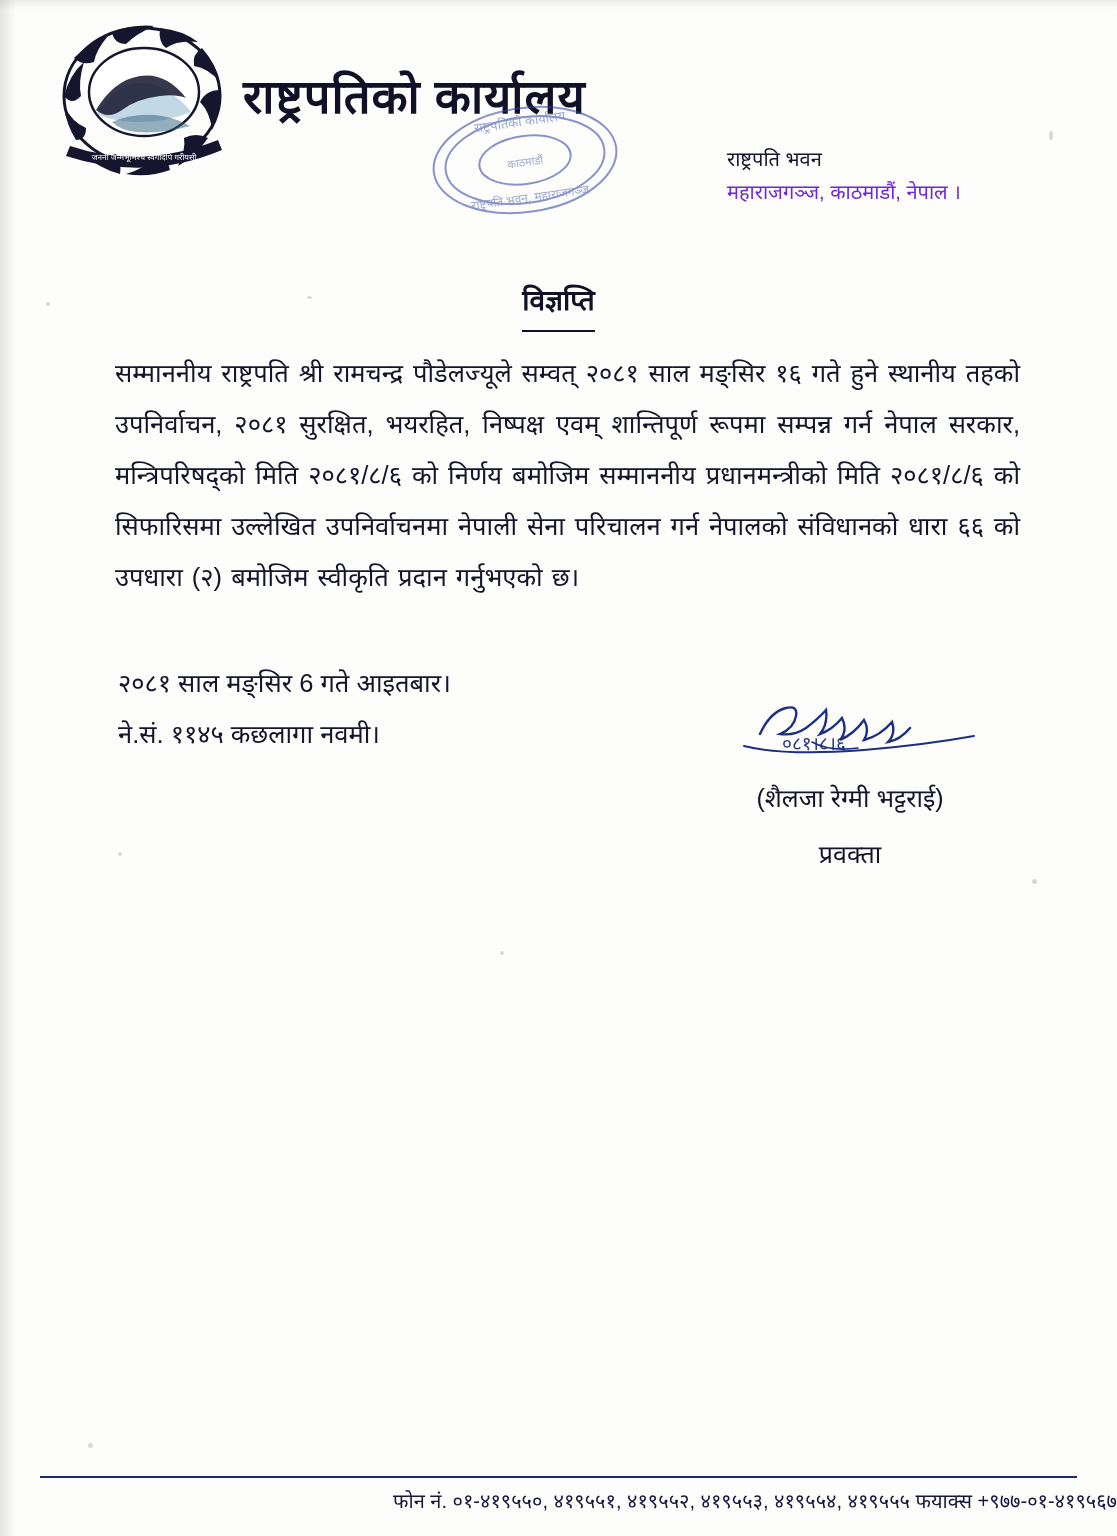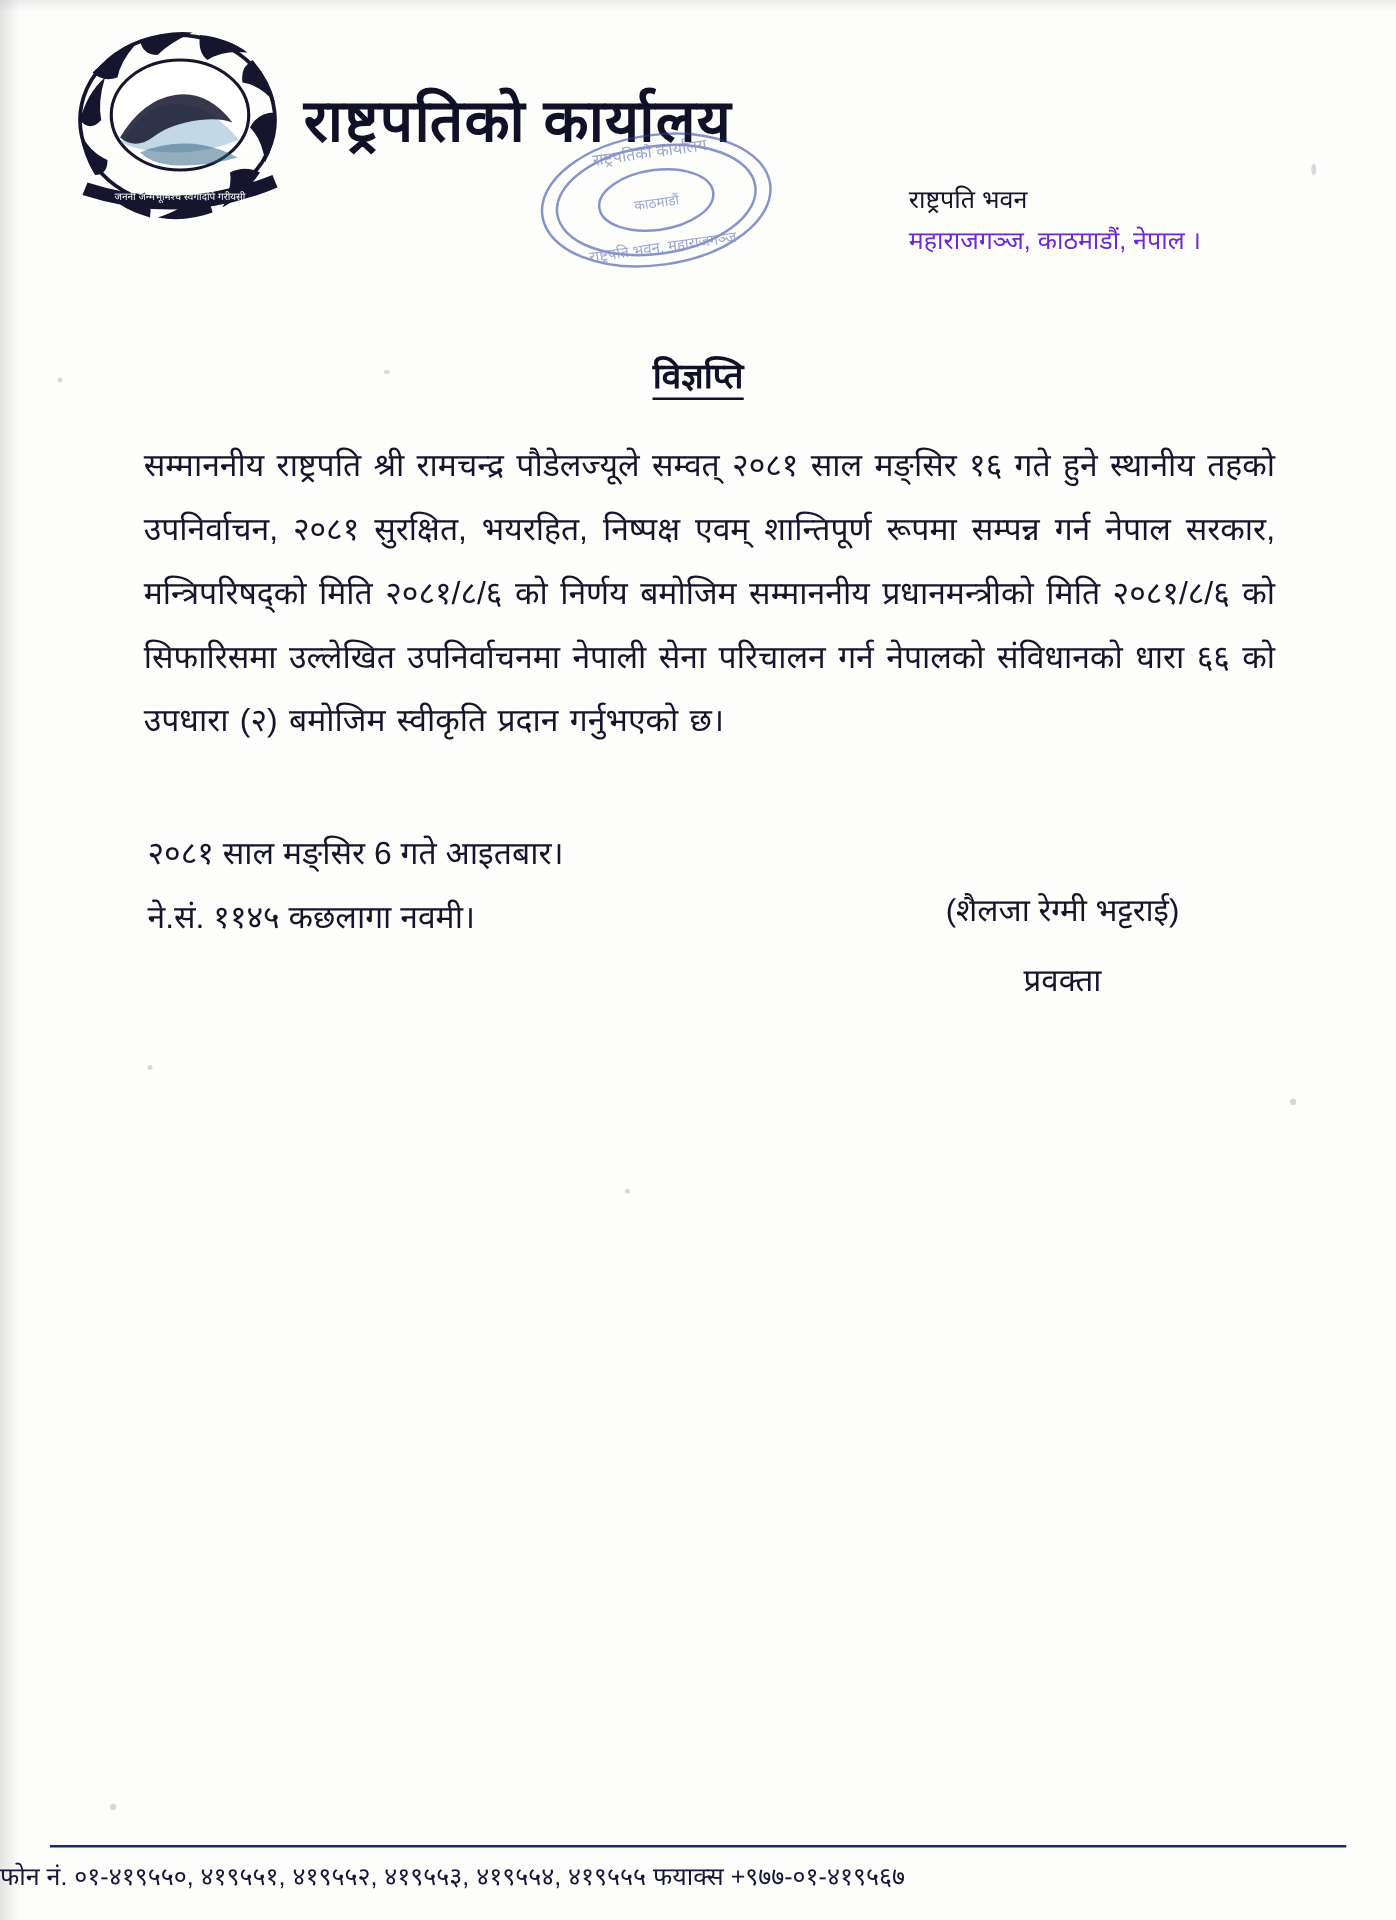"विज्ञप्ति" .doc-heading span { padding-bottom: 2px -> 14px }
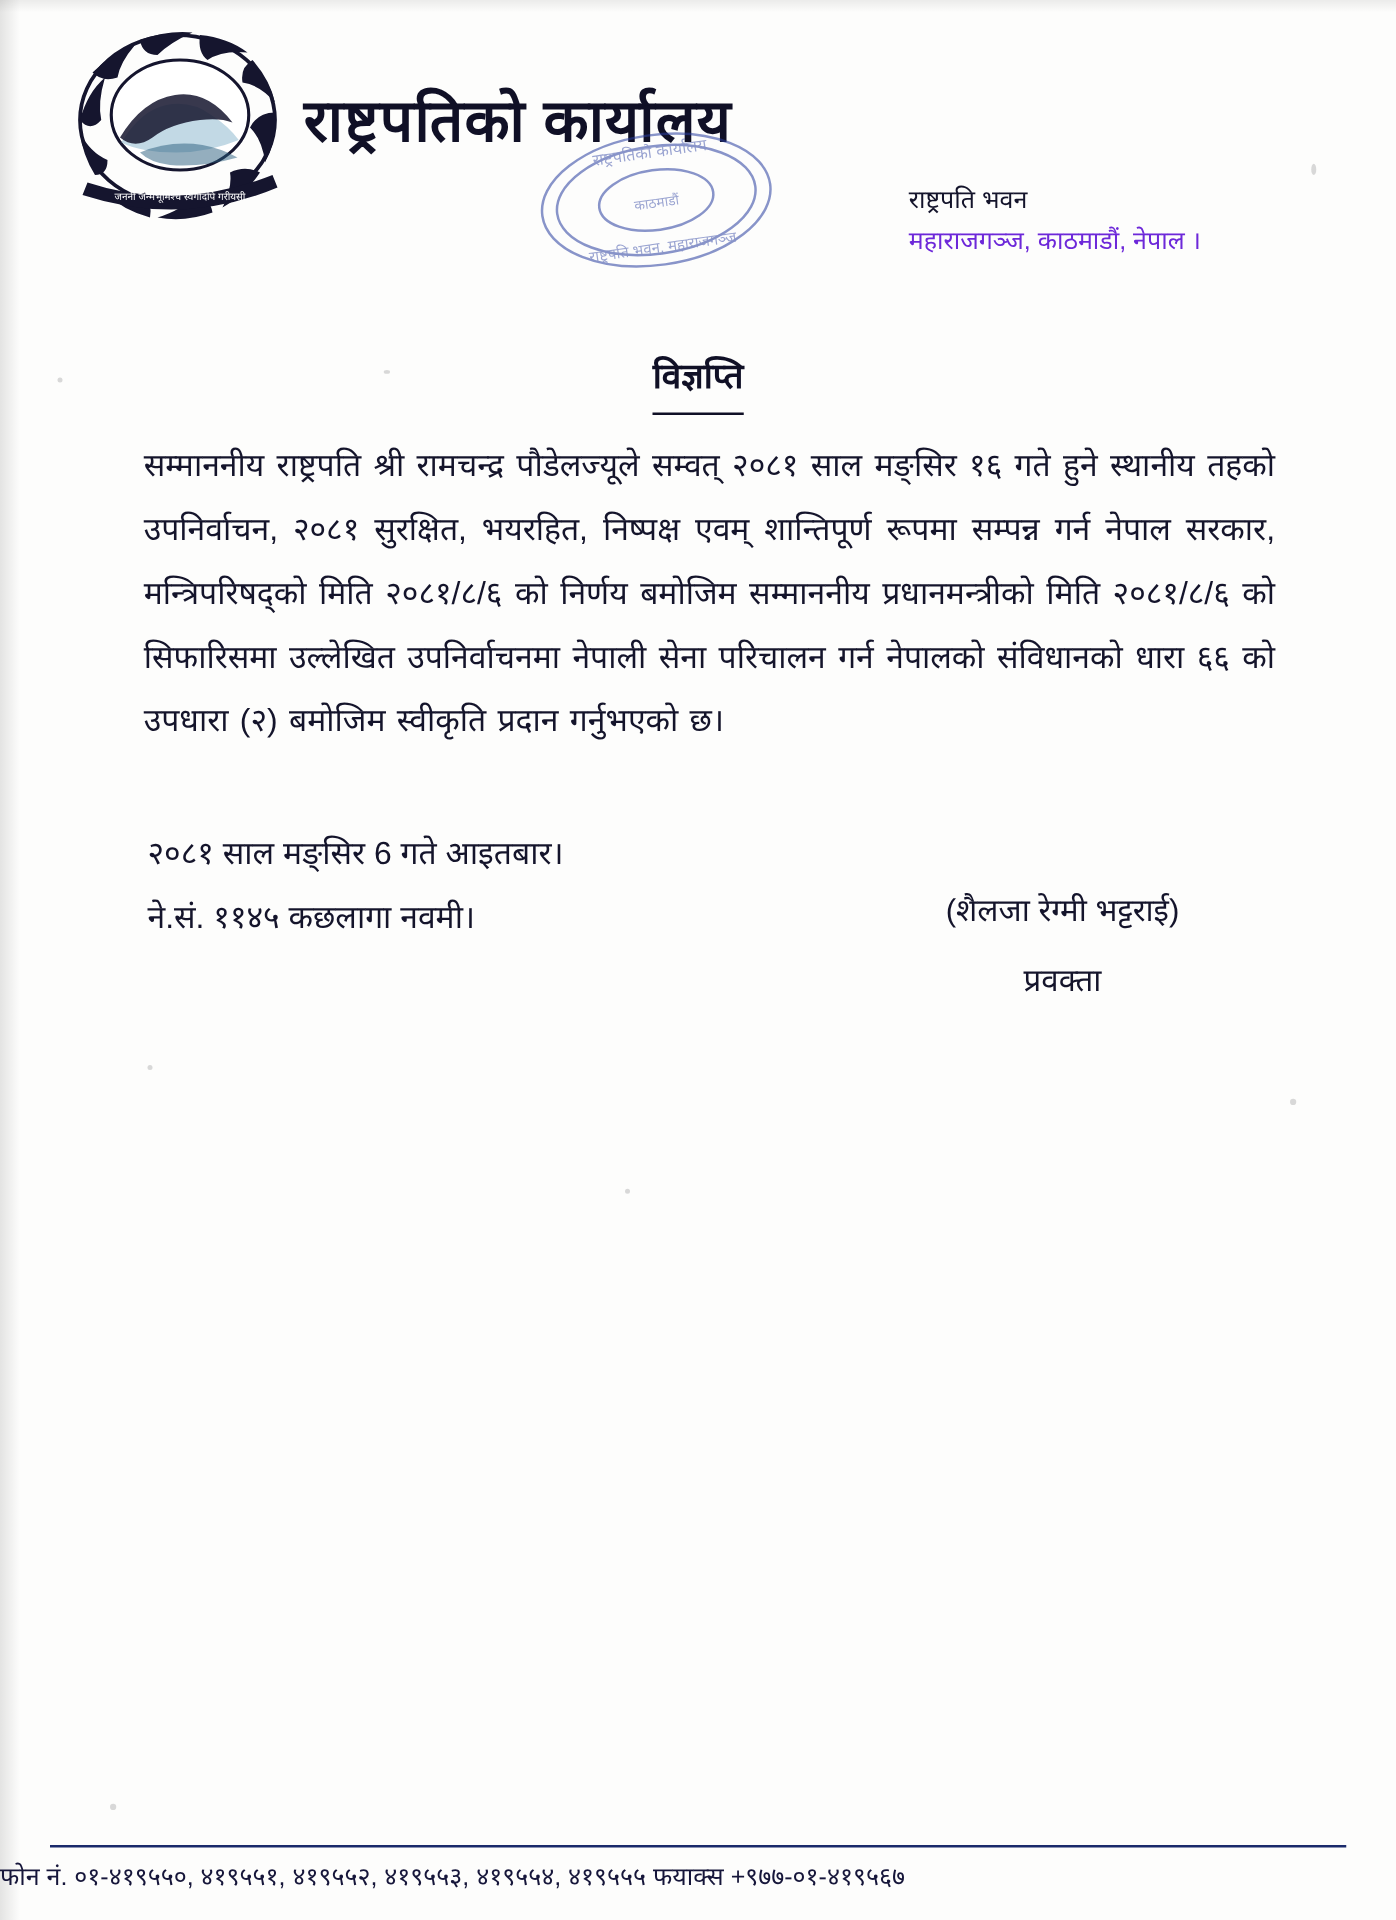"०८१।८।६" div.signature { html: none -> <div> <svg> <g> <path></path> <path></path> <path></path> </g> <g> <text>०८१।८।६</text> </g> </svg> </div> }
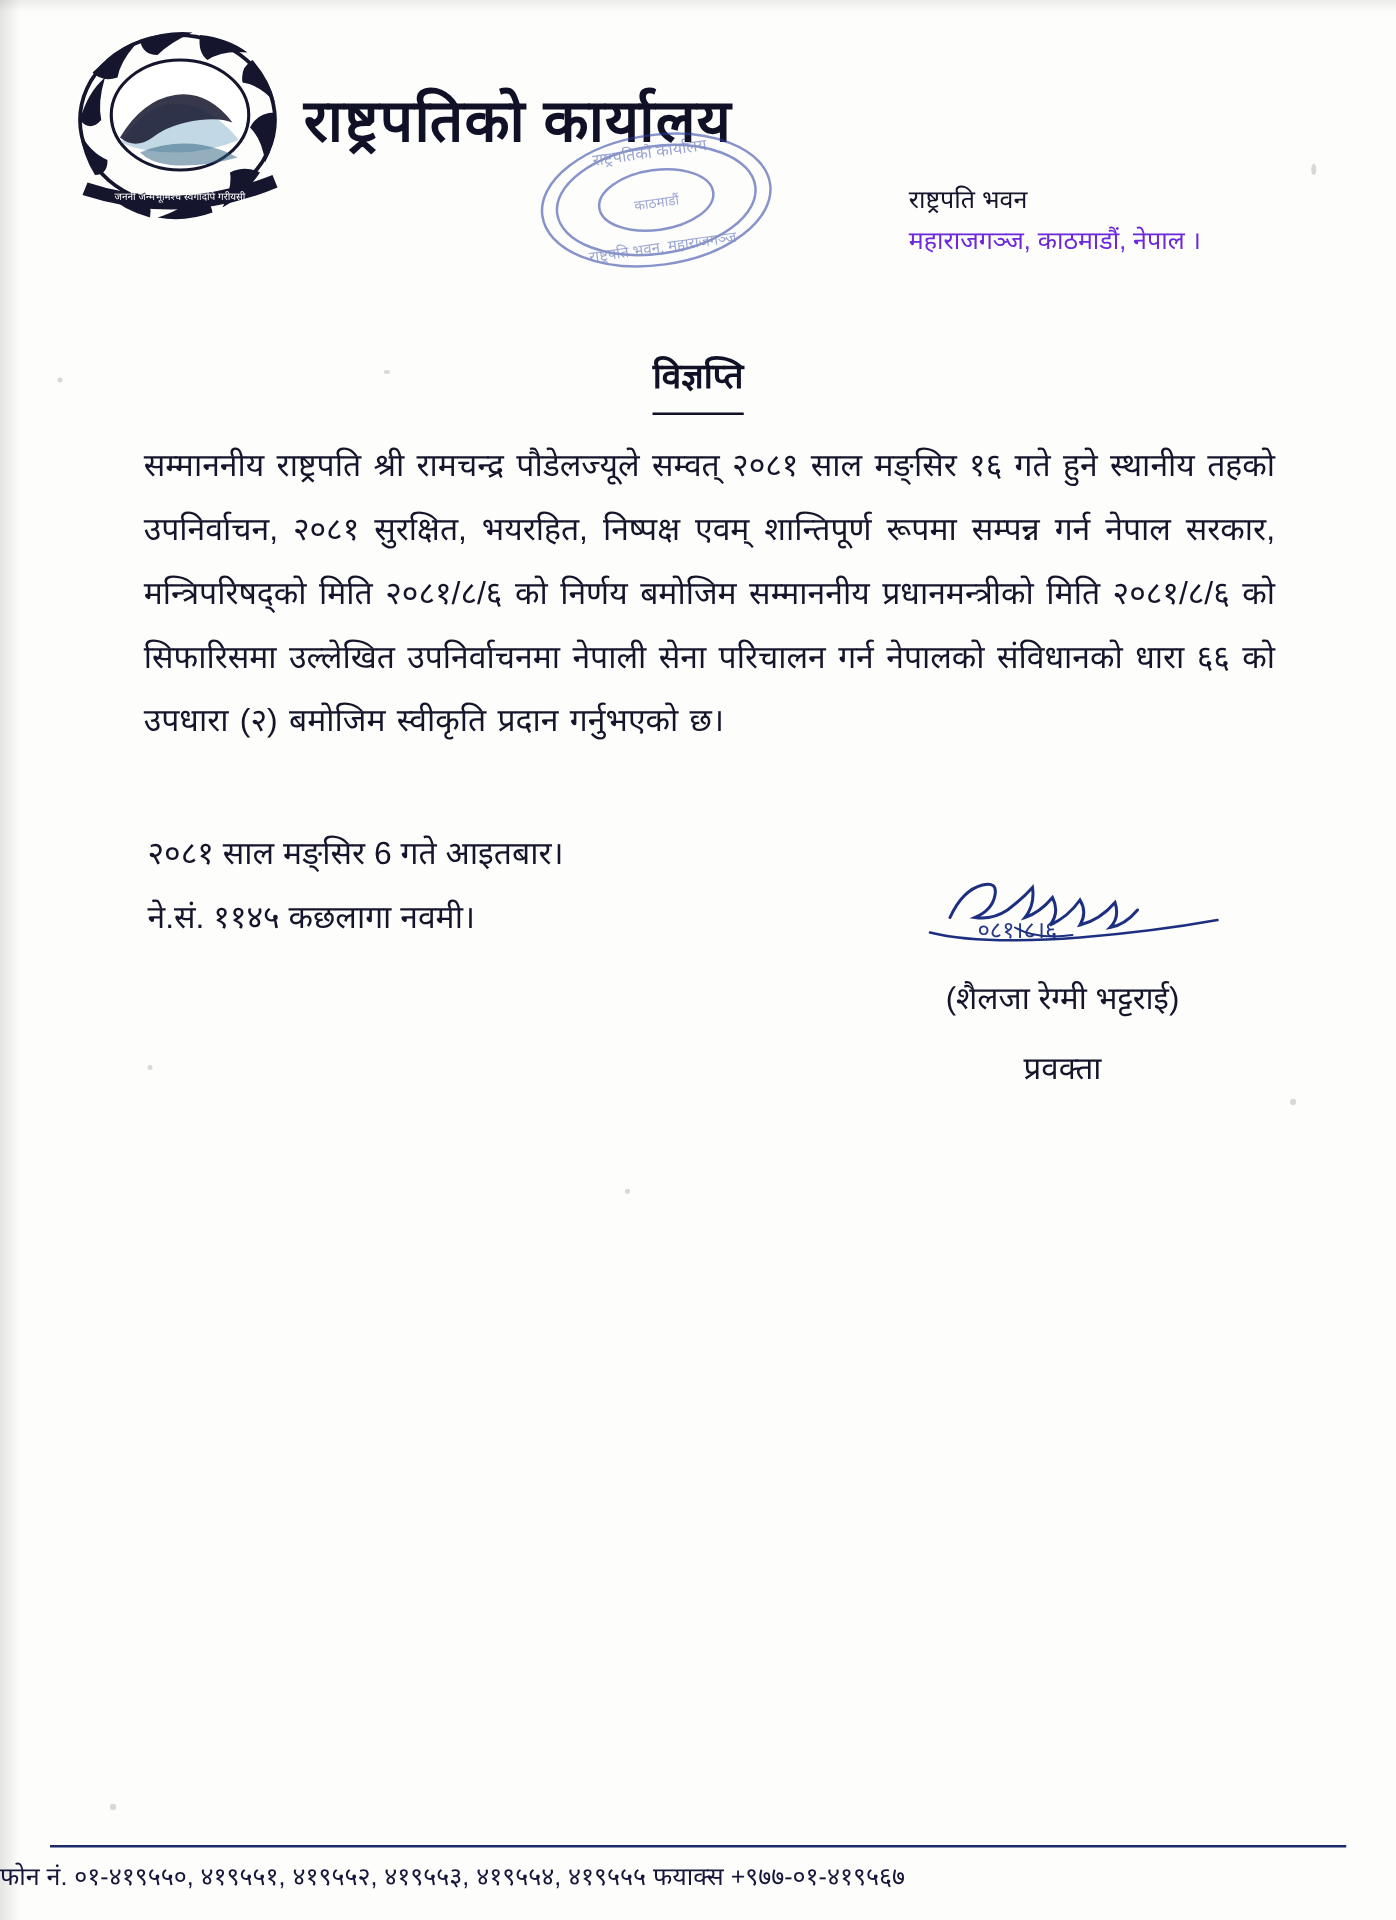"फोन नं. ०१-४१९५५०, ४१९५५१, ४१९५५२," .footer-text { text-align: left -> right }
